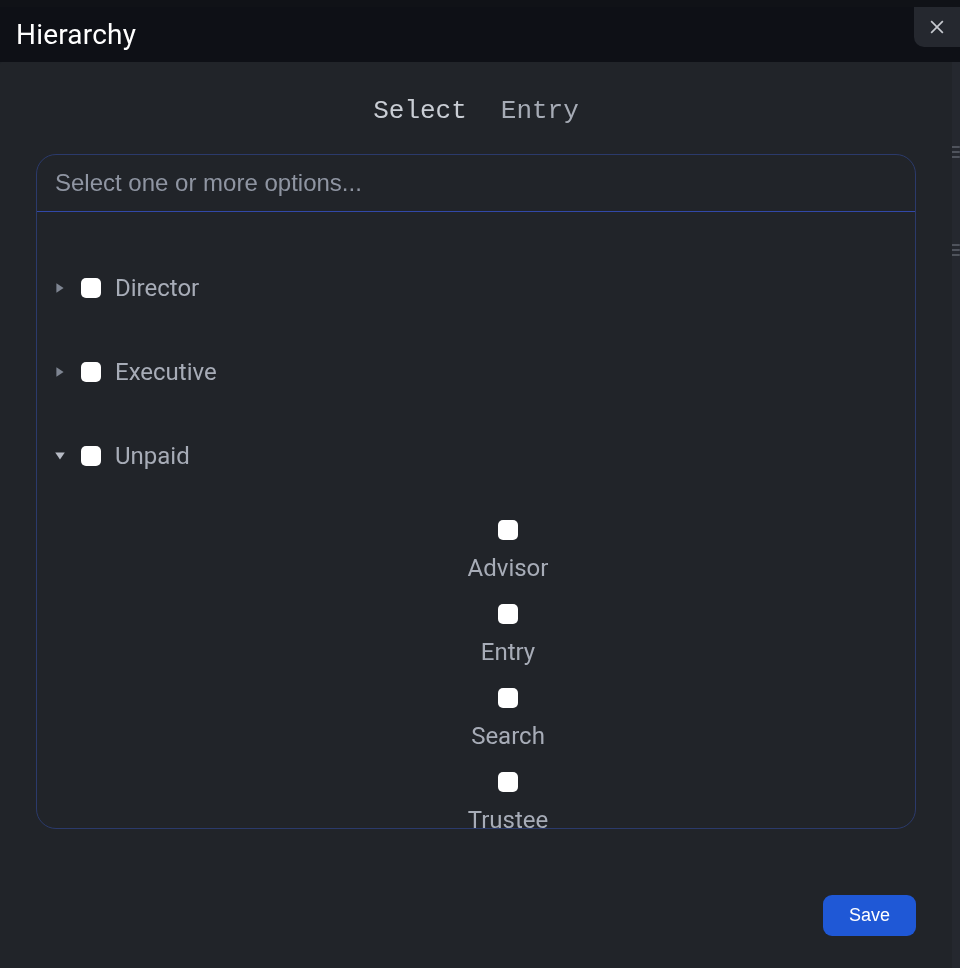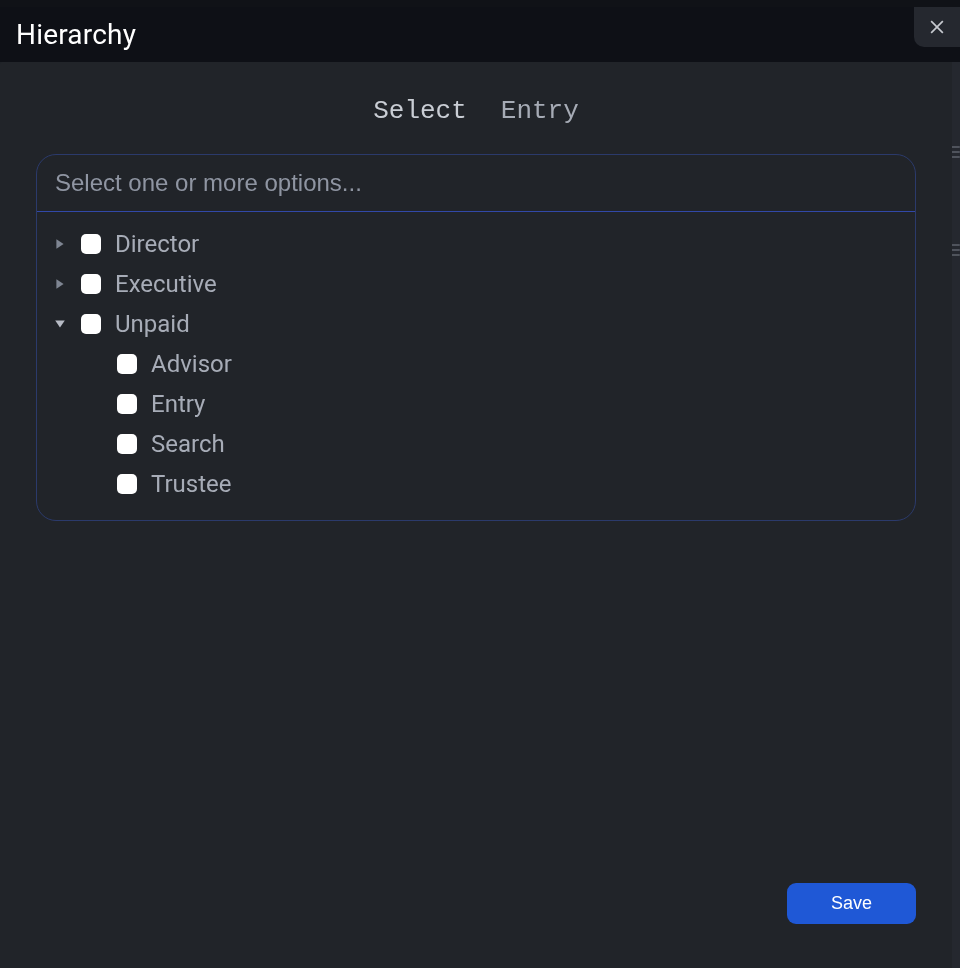"Director" .tree-row { margin-top: none -> 44px }
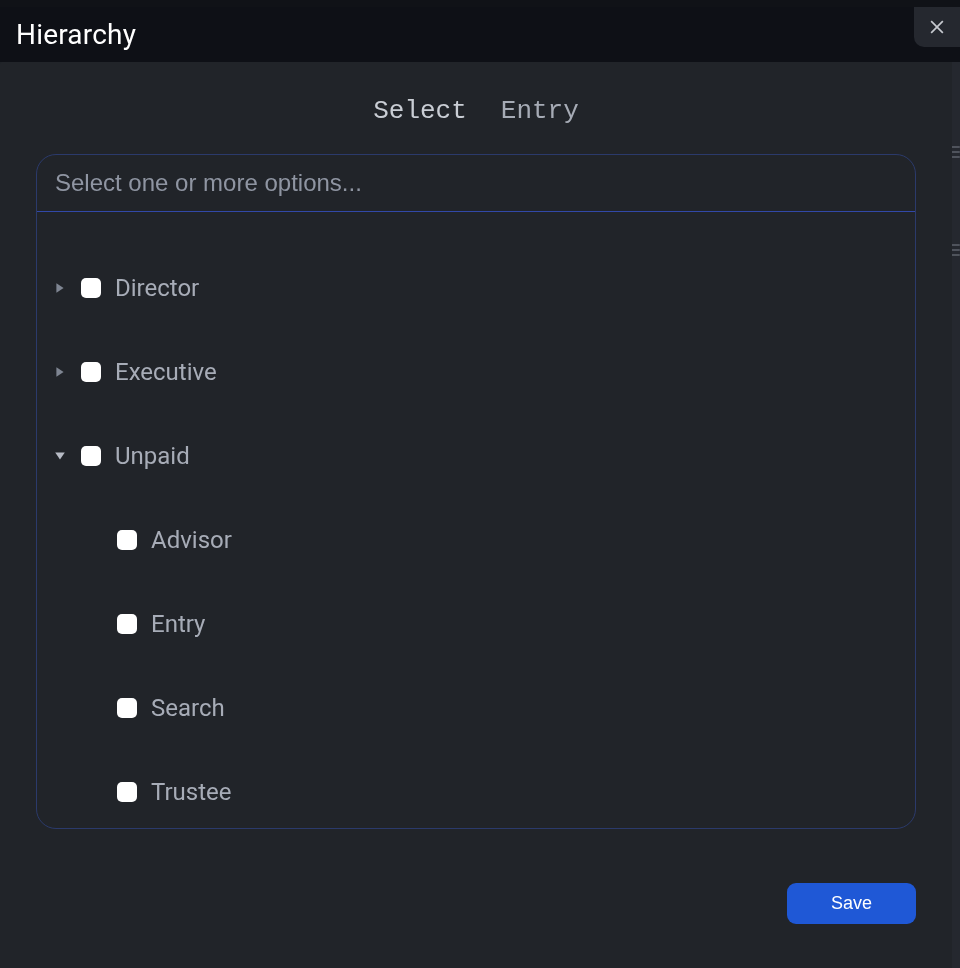"Advisor" .tree-row.child { flex-direction: none -> column }
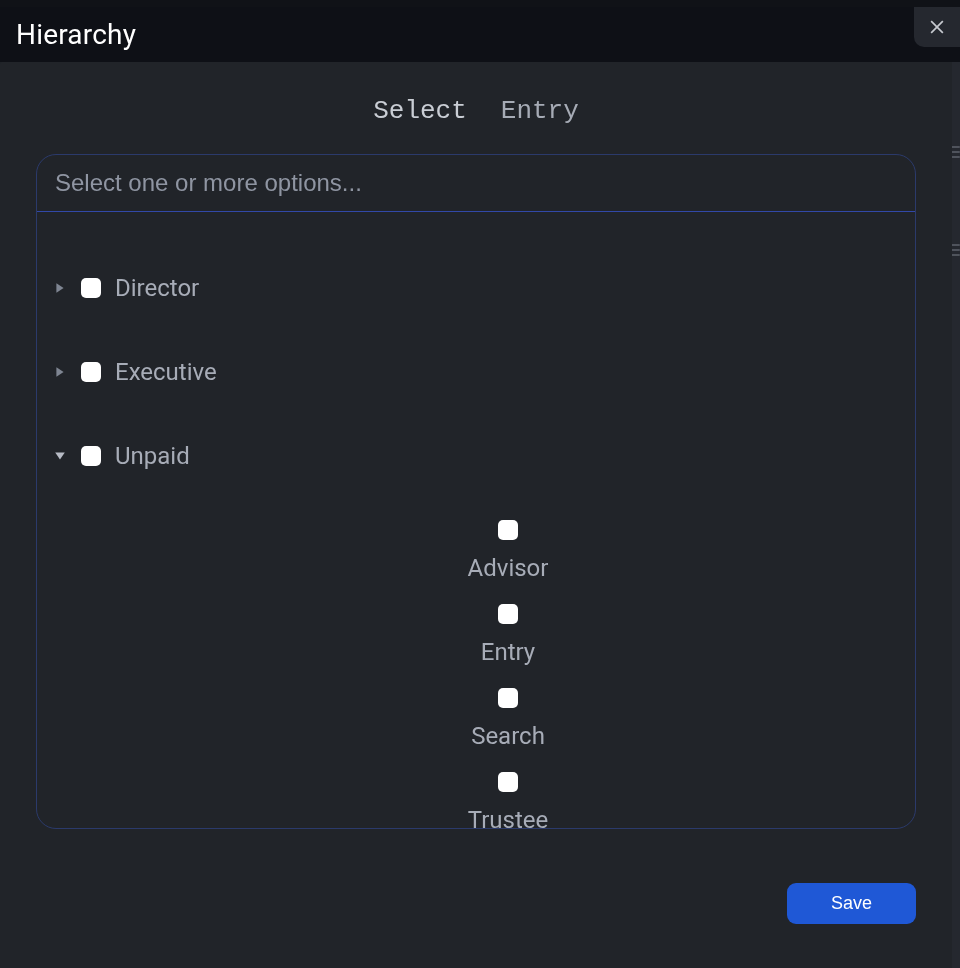"Save" .save-btn { bottom: 44px -> 32px; padding: 10px 44px -> 10px 26px }
